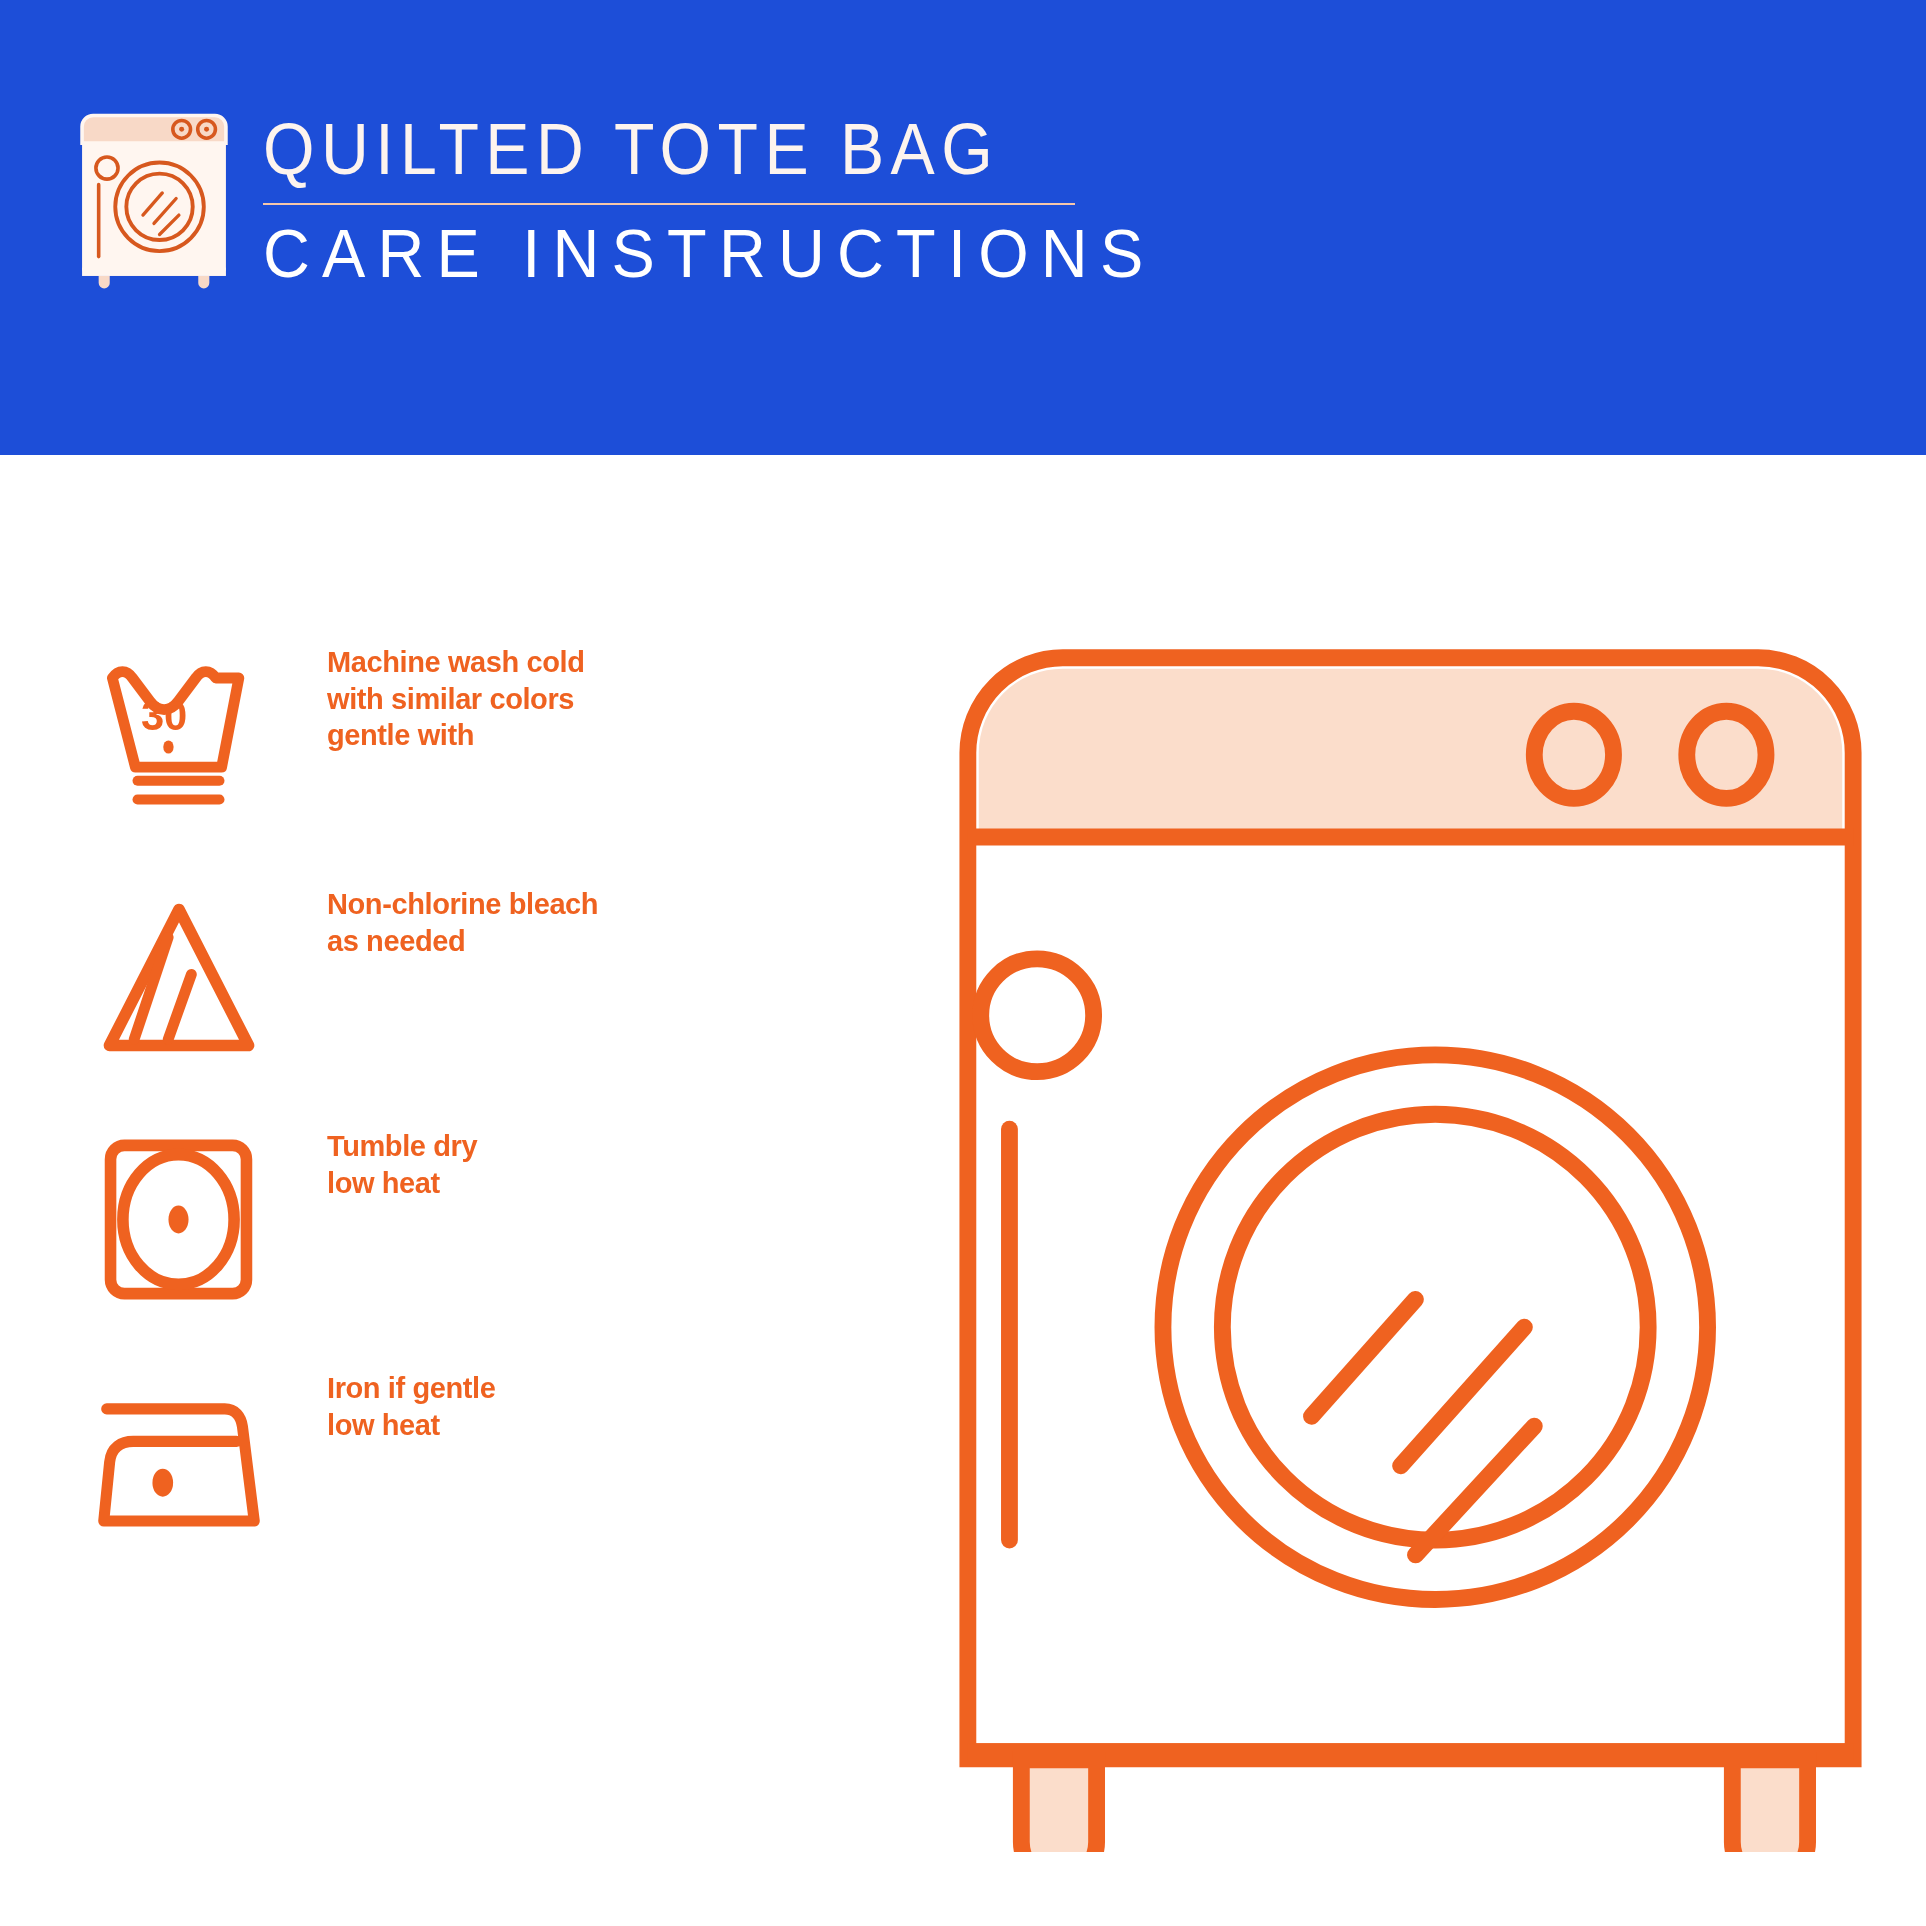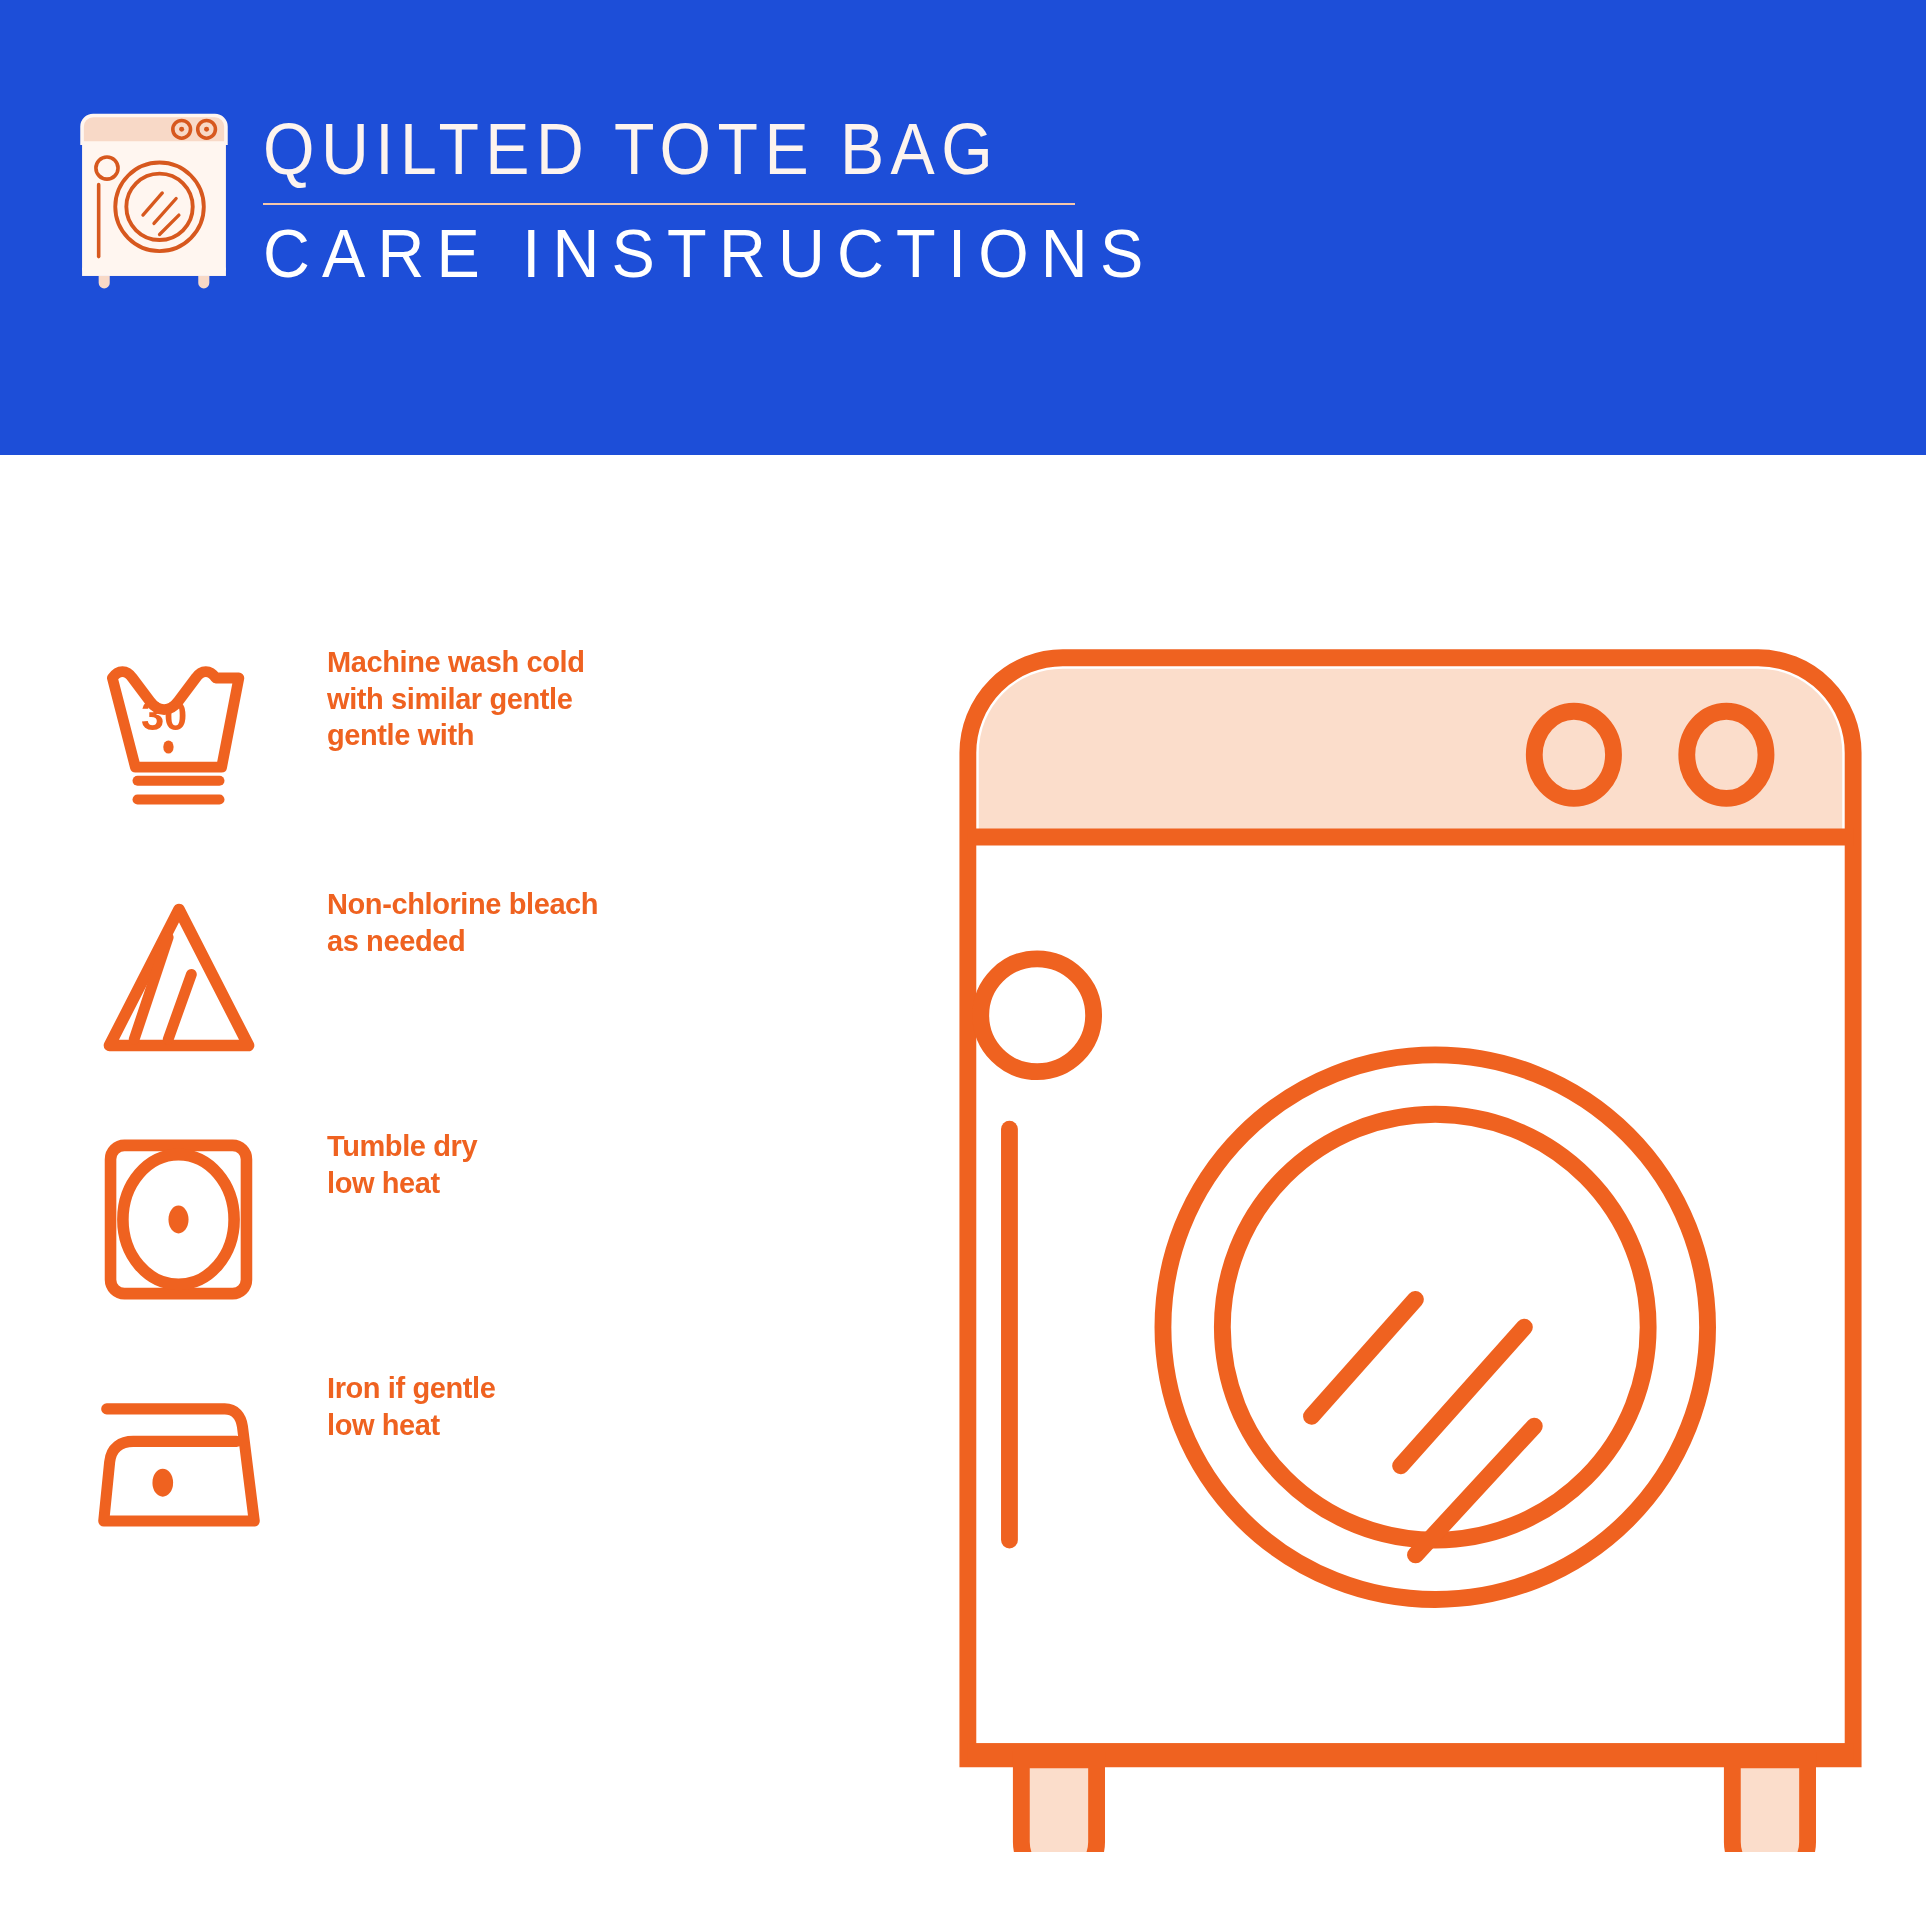"with similar gentle" span.ln { text: gentle -> colors }
